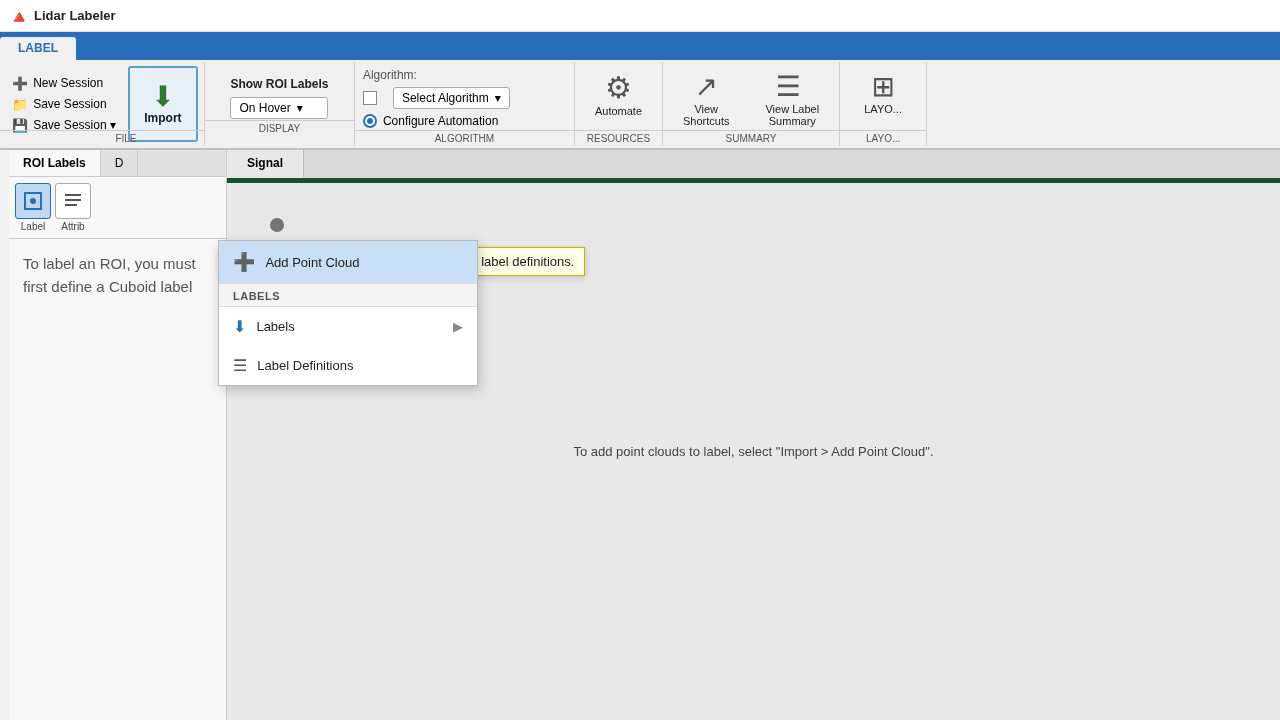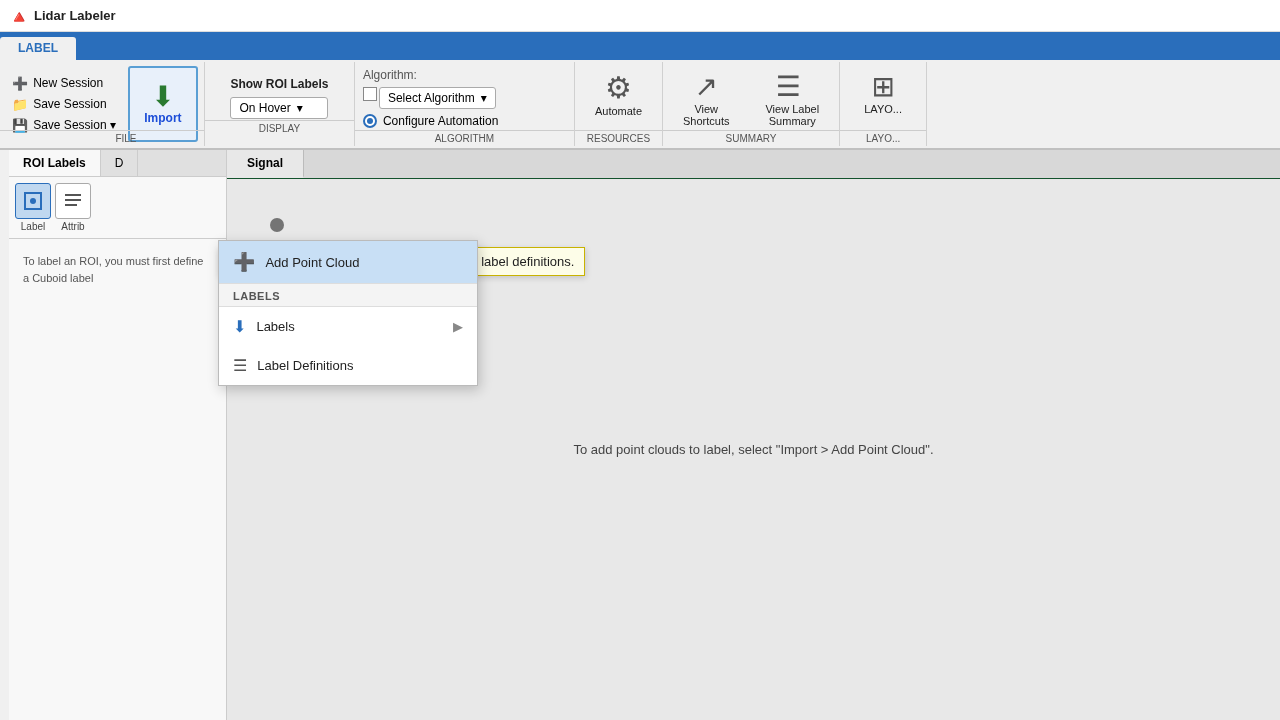"Select Algorithm" div { align-items: none -> center; gap: 2px -> 16px }
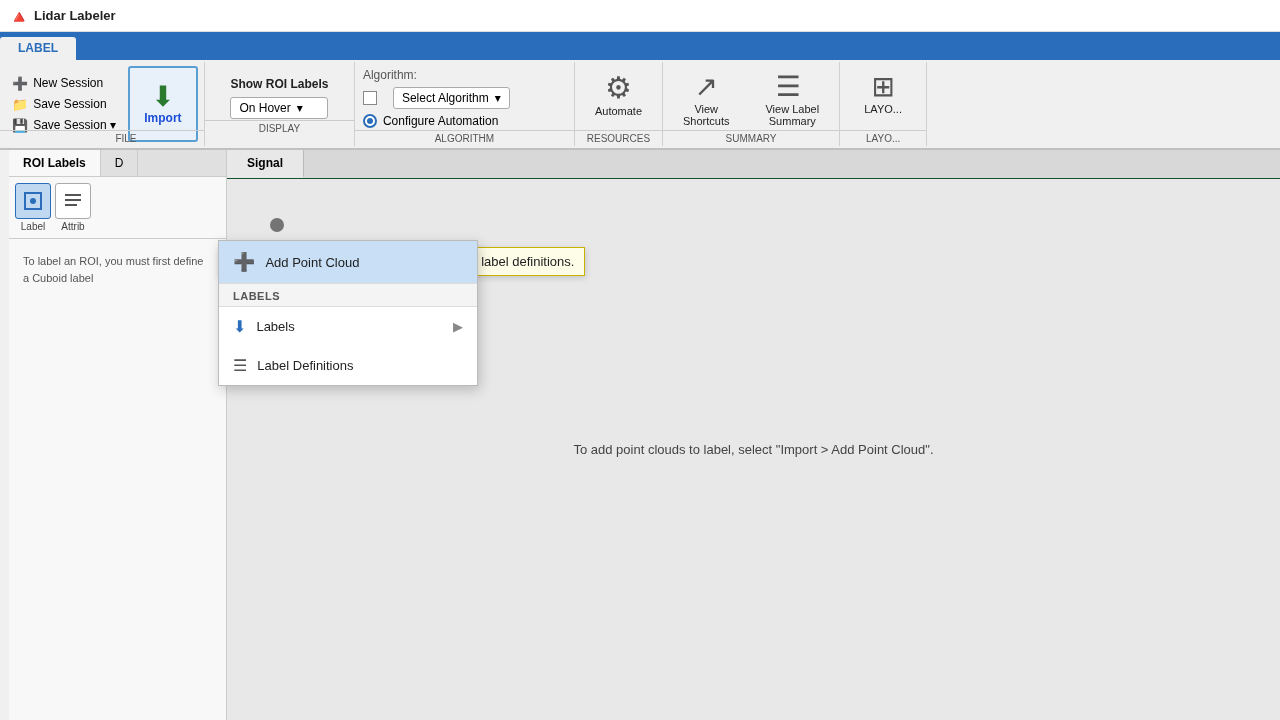"Import" .import-btn .import-label { color: #1d4ed8 -> #0f172a }
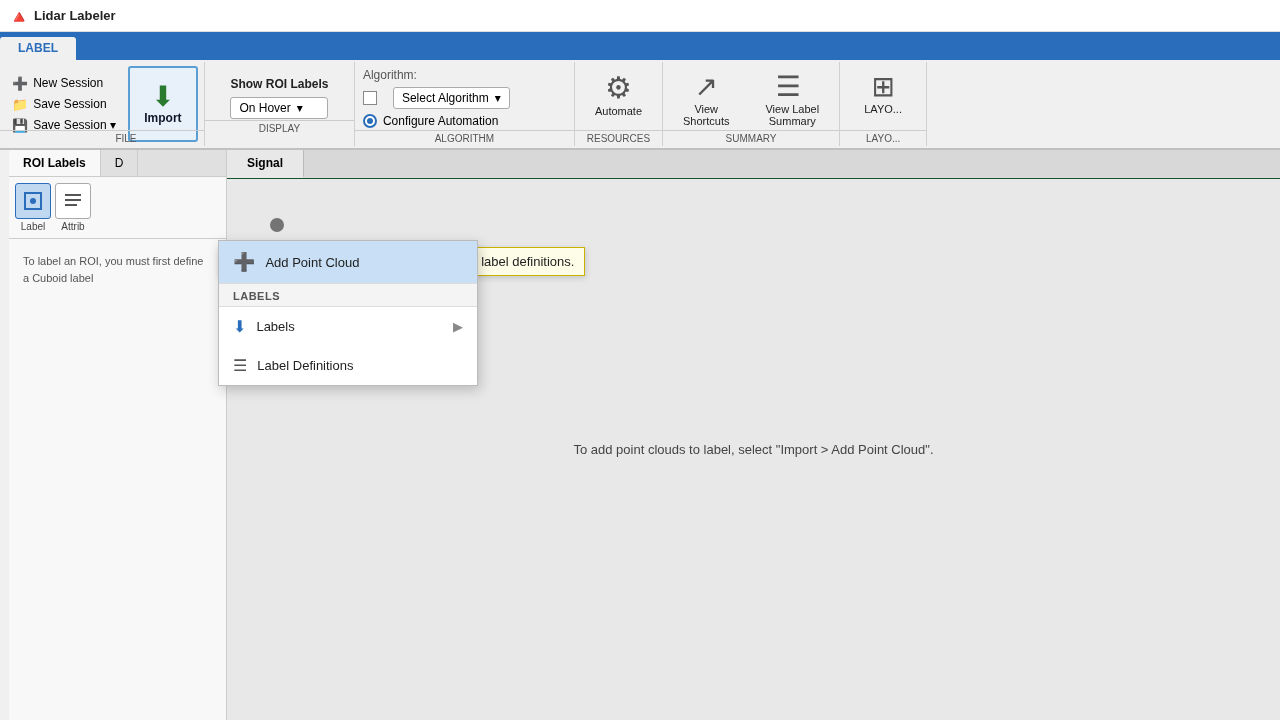"Signal" .content-tabs { border-bottom: 1px solid #14532d -> 5px solid #14532d }
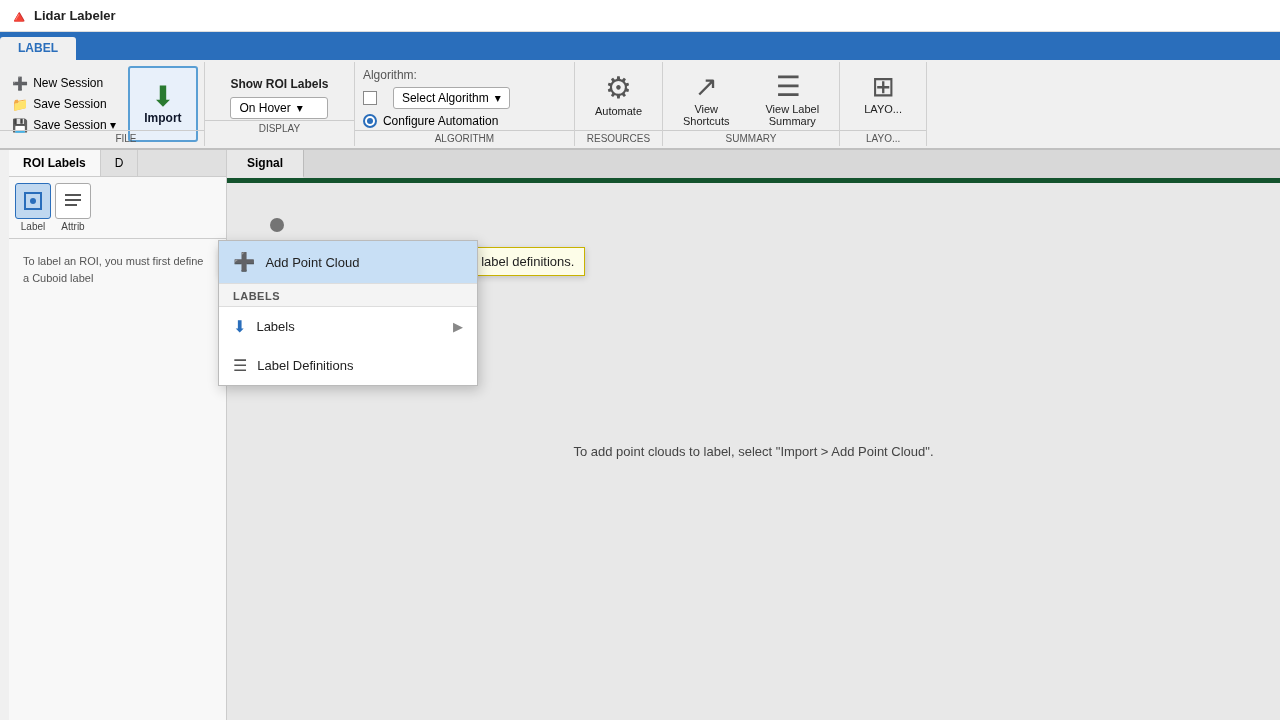"To label an ROI, you" .panel-hint { font-size: 11px -> 15px }
